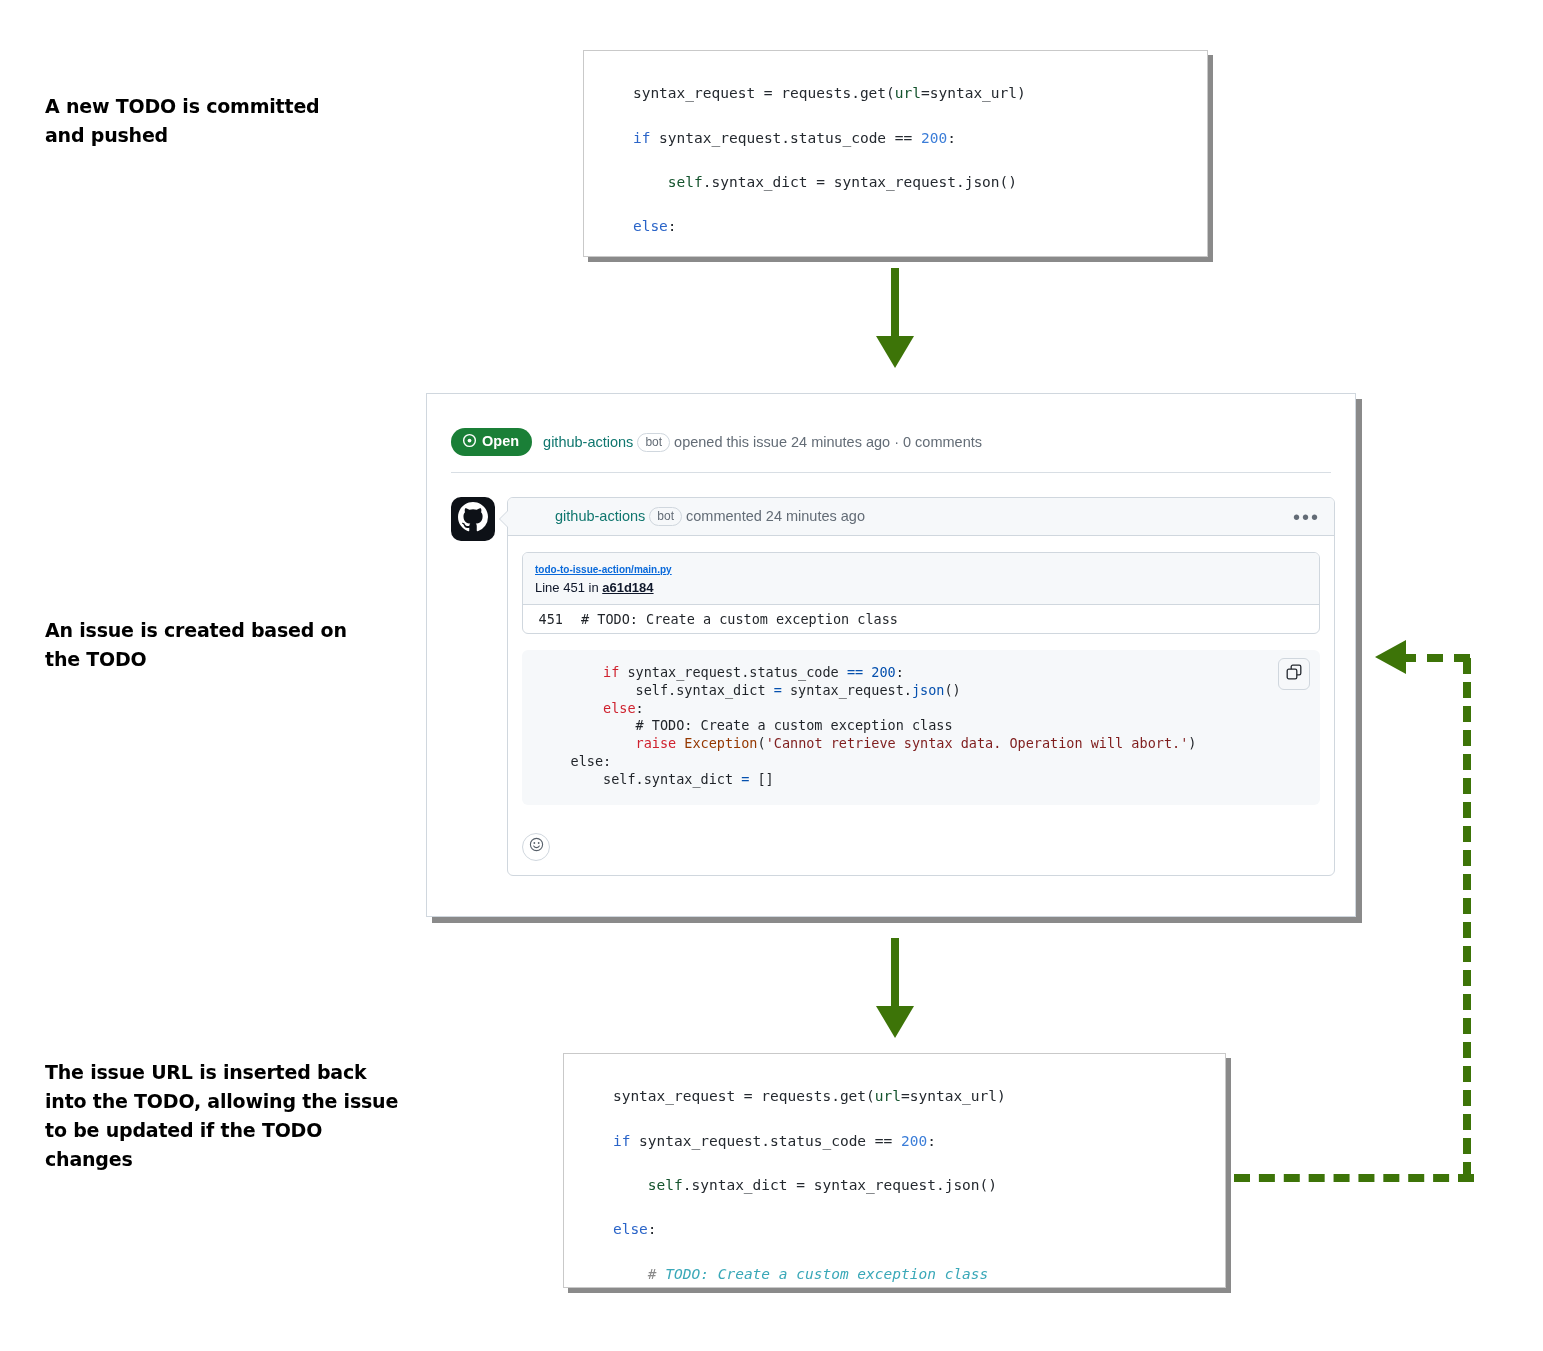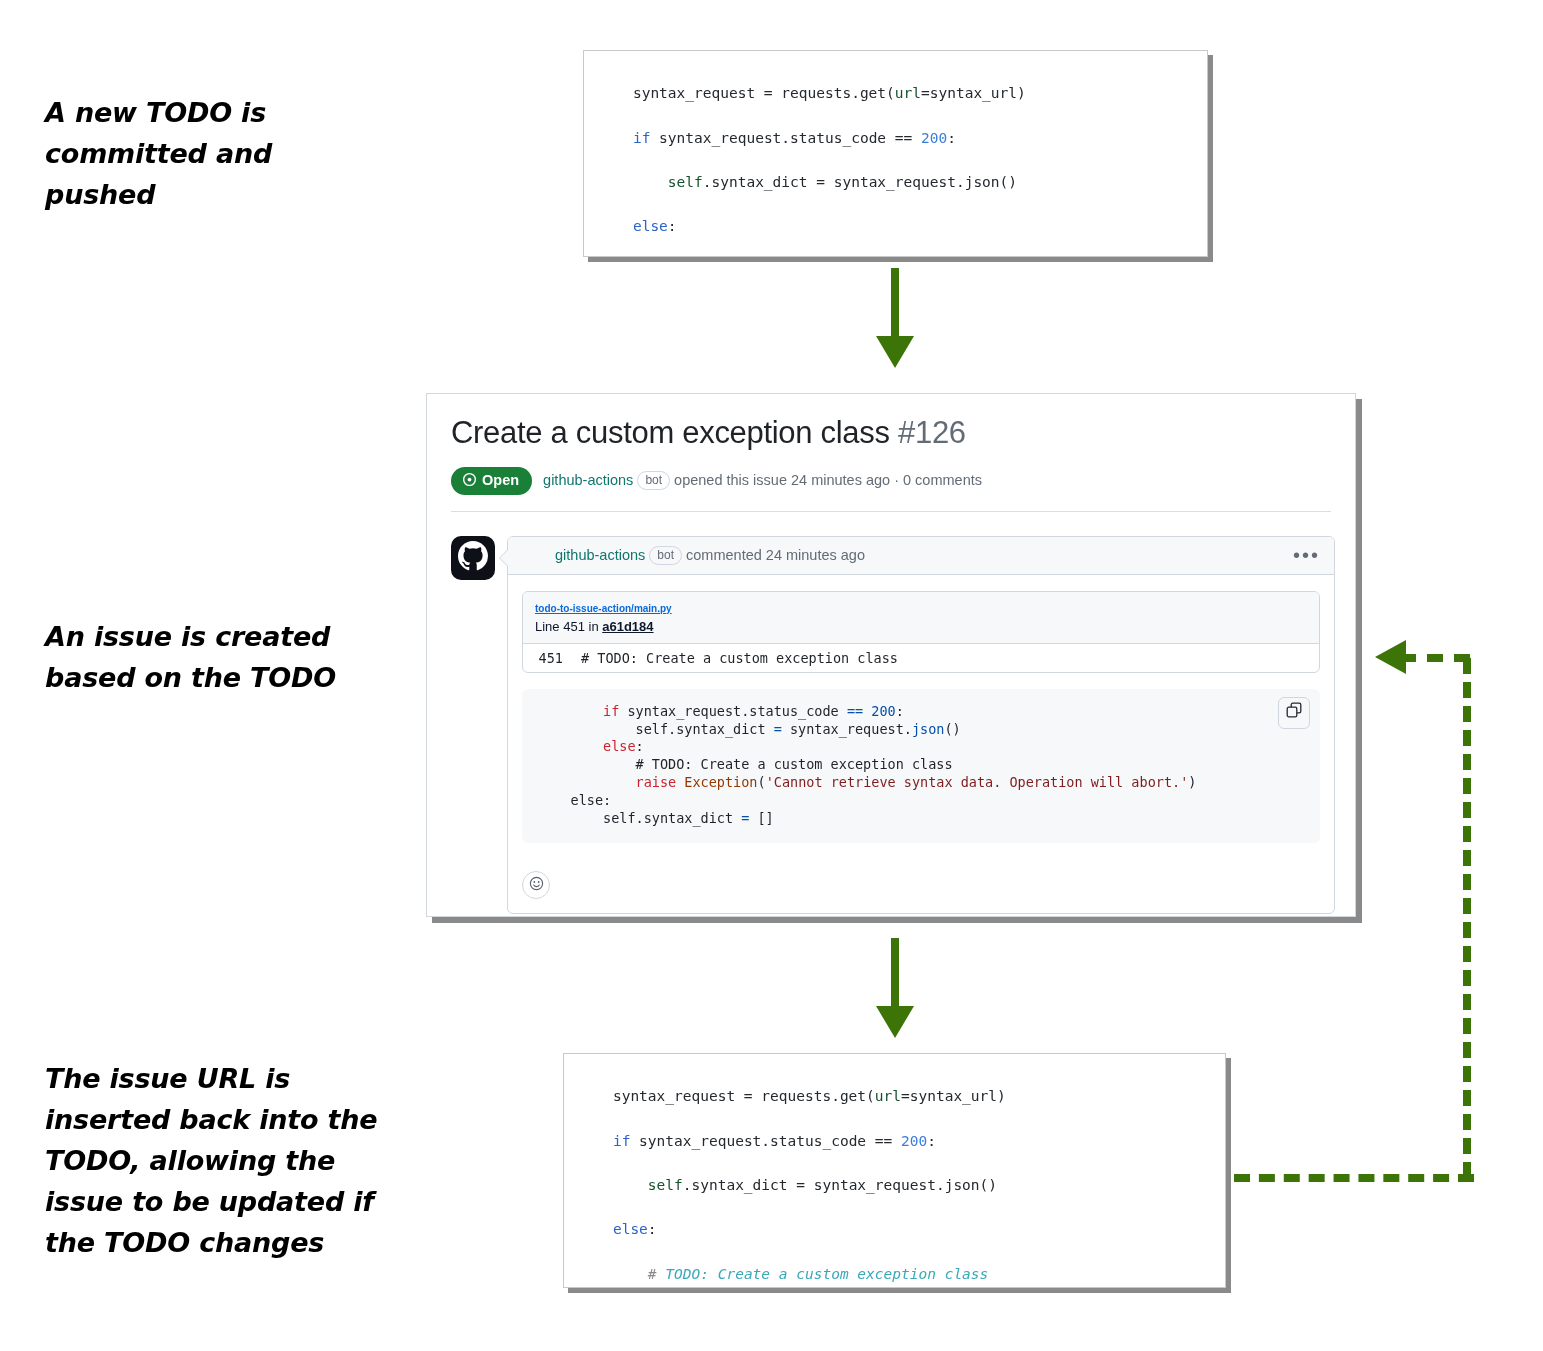"A new TODO is committed" .caption { font-size: 27px -> 19px; font-style: italic -> none }
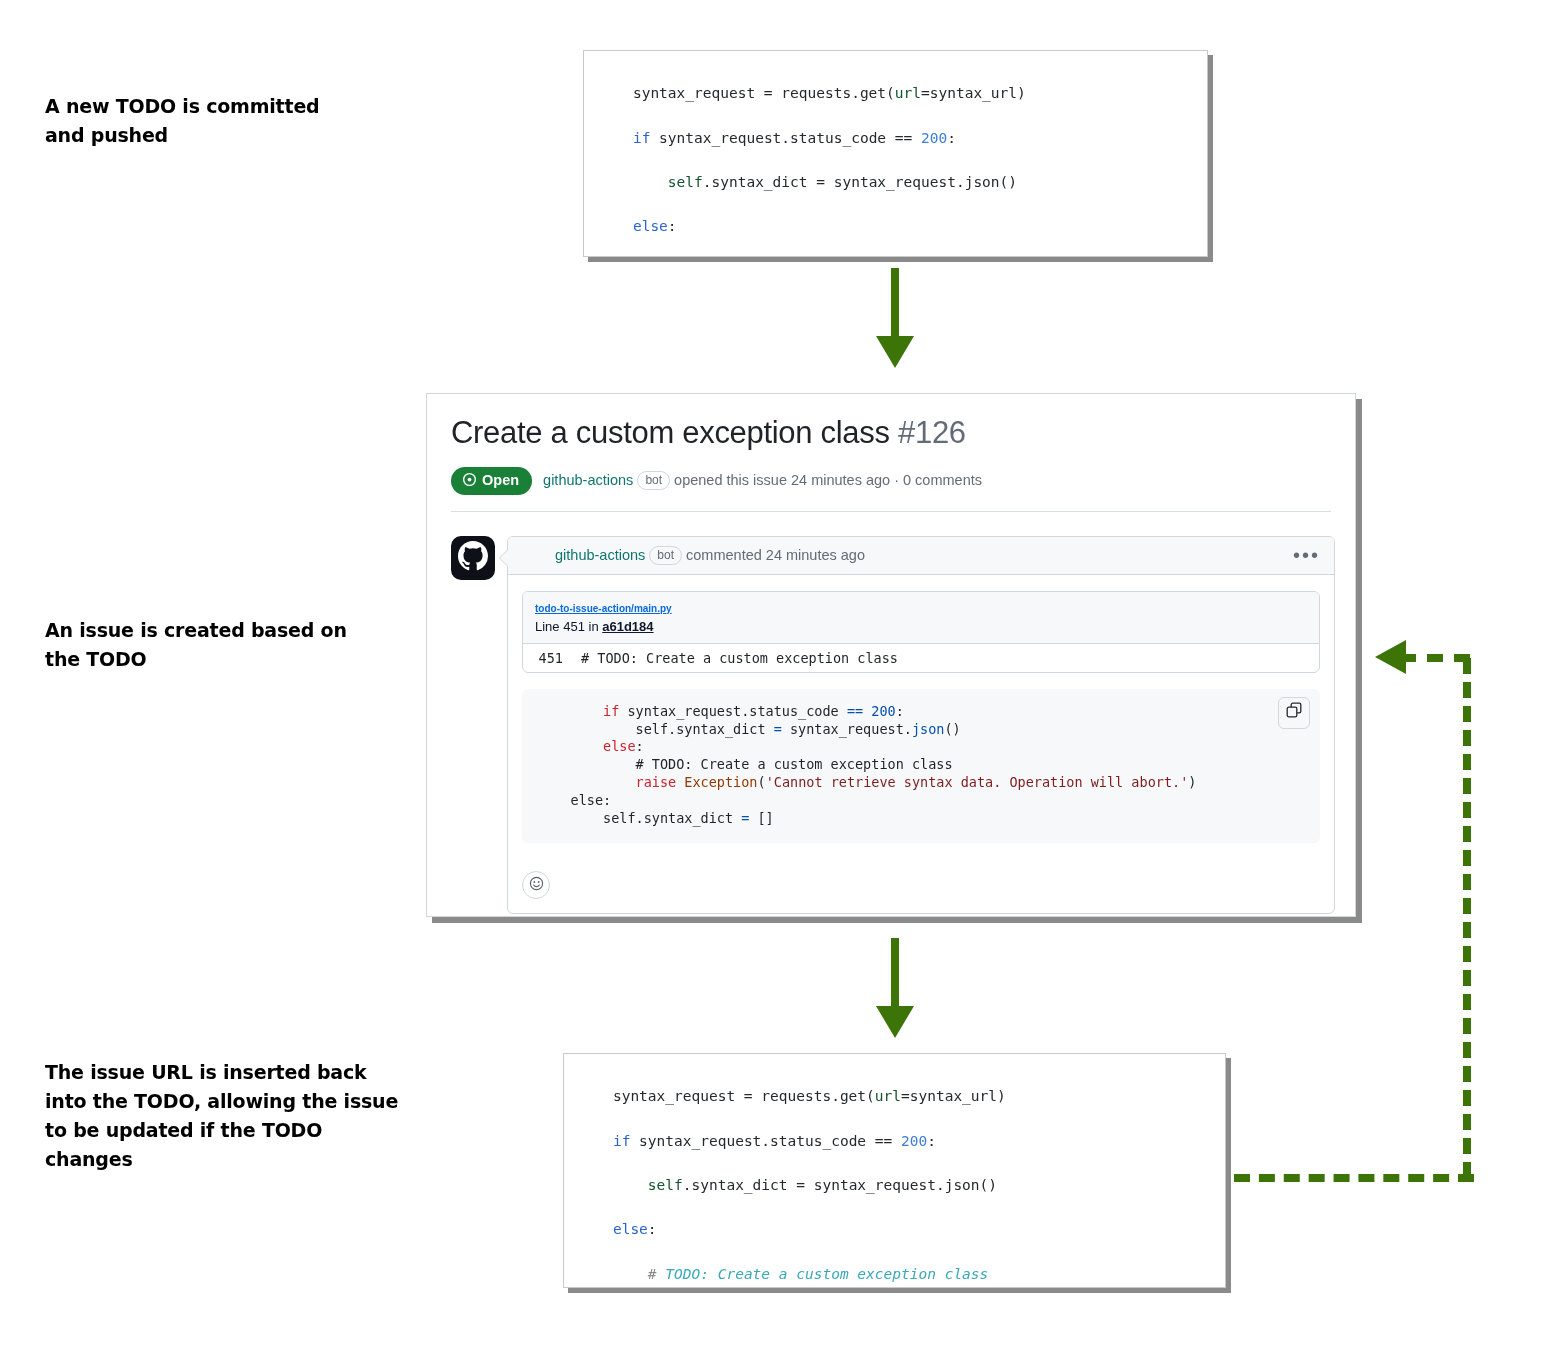"Create a custom exception class" div { html: <div><span>Create a custom exception class</span> <span>#126</span></div> -> none }
